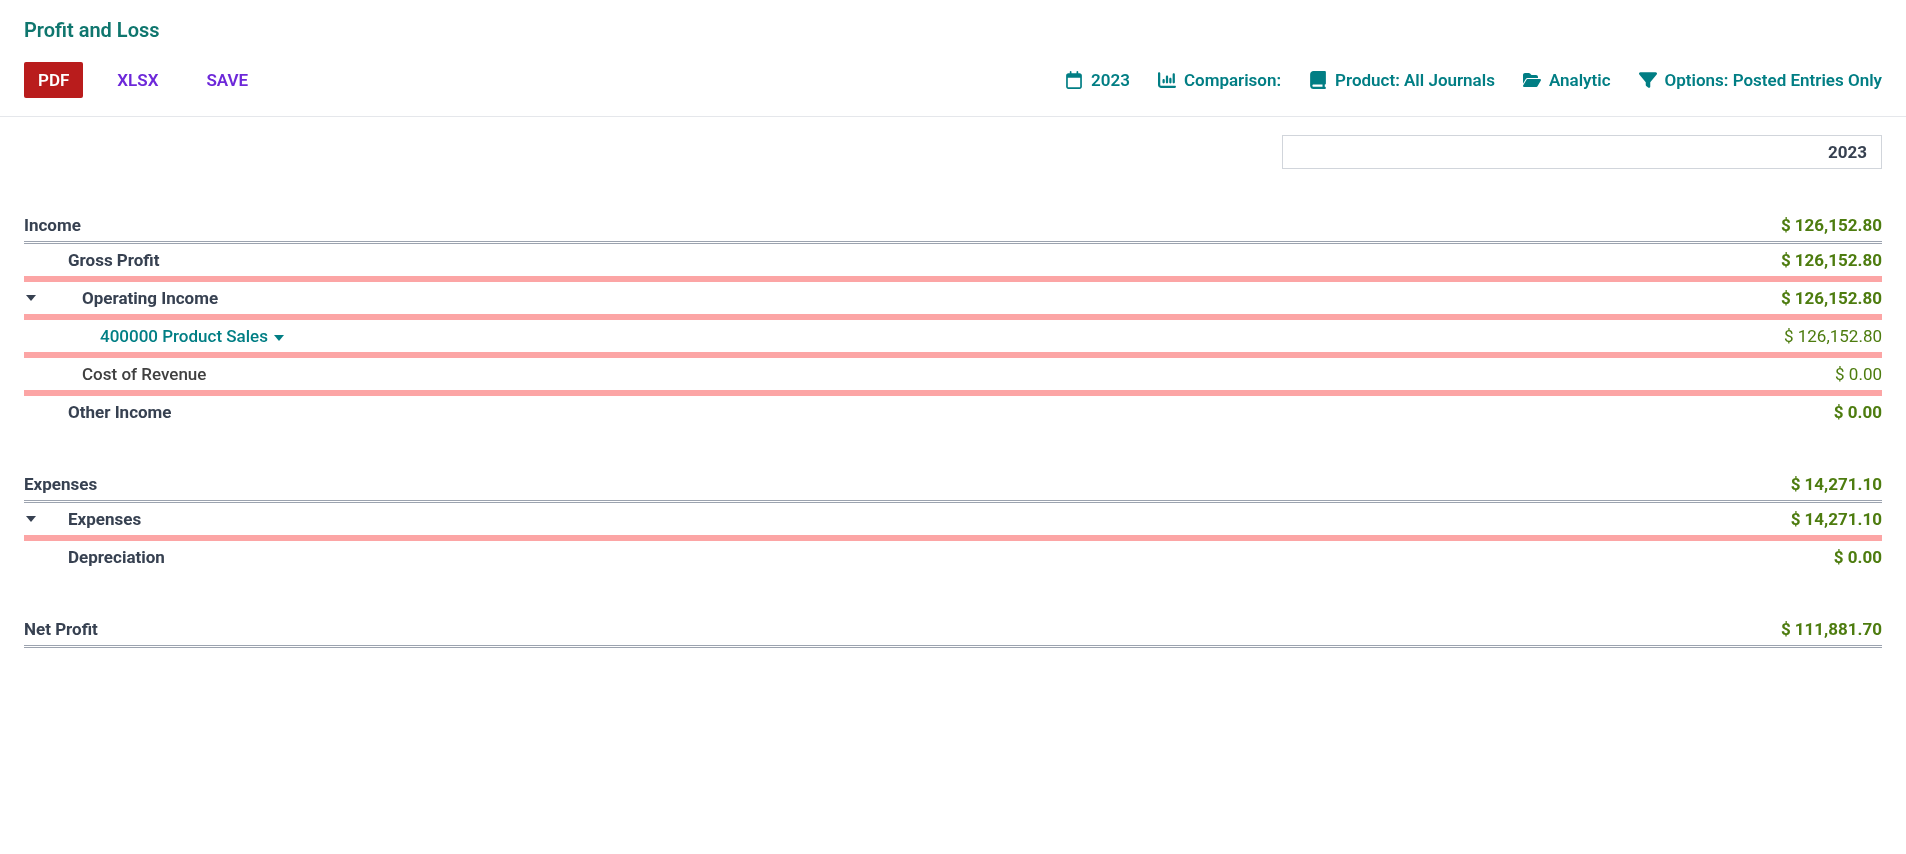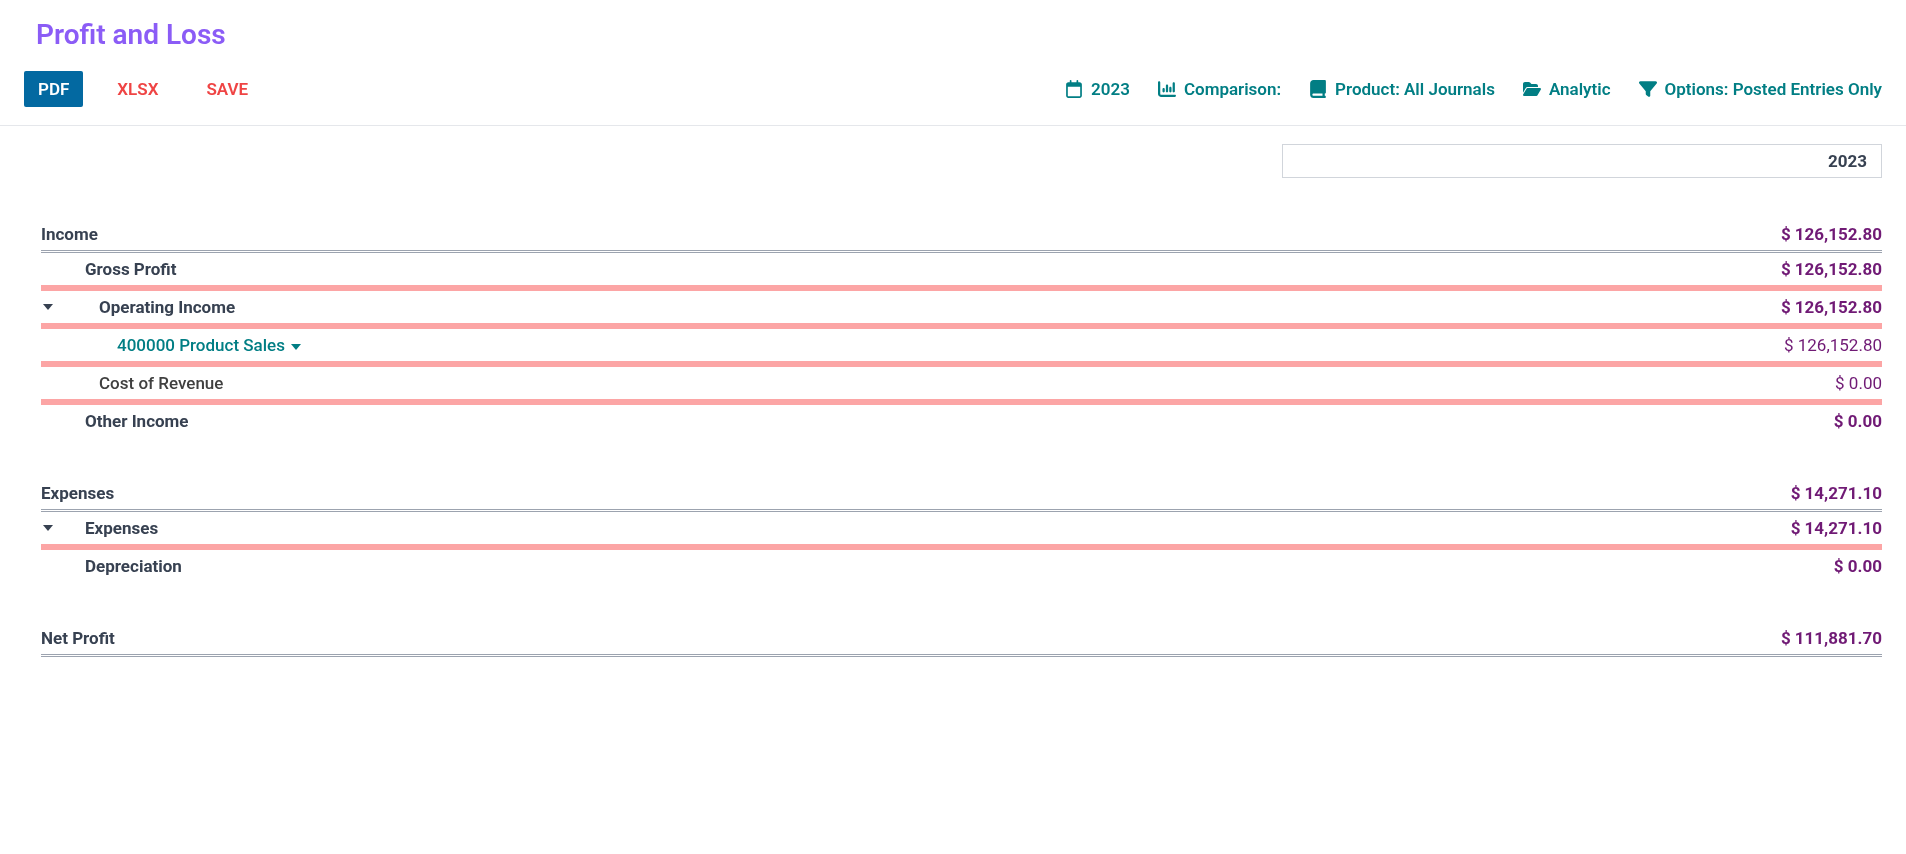"Profit and Loss" h1.title { color: #8b5cf6 -> #0f766e; font-size: 28px -> 20px; margin: 18px 0 20px 12px -> 18px 0 20px 0 }
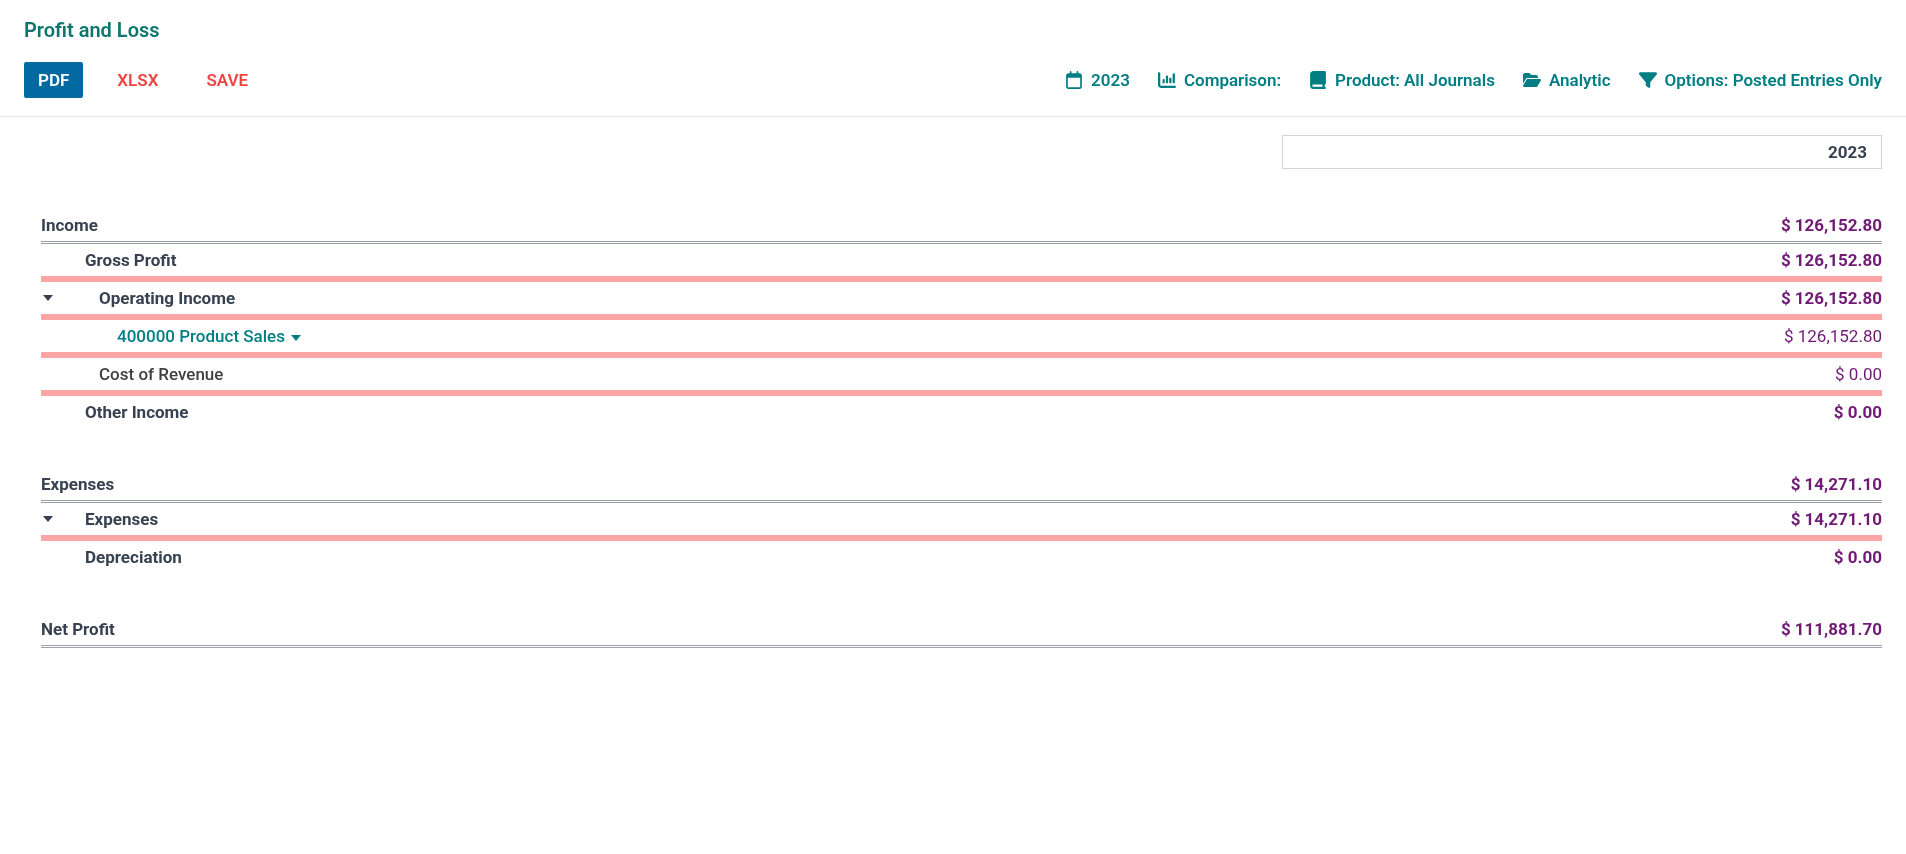"PDF" .btn.primary { background: #0369a1 -> #b91c1c }
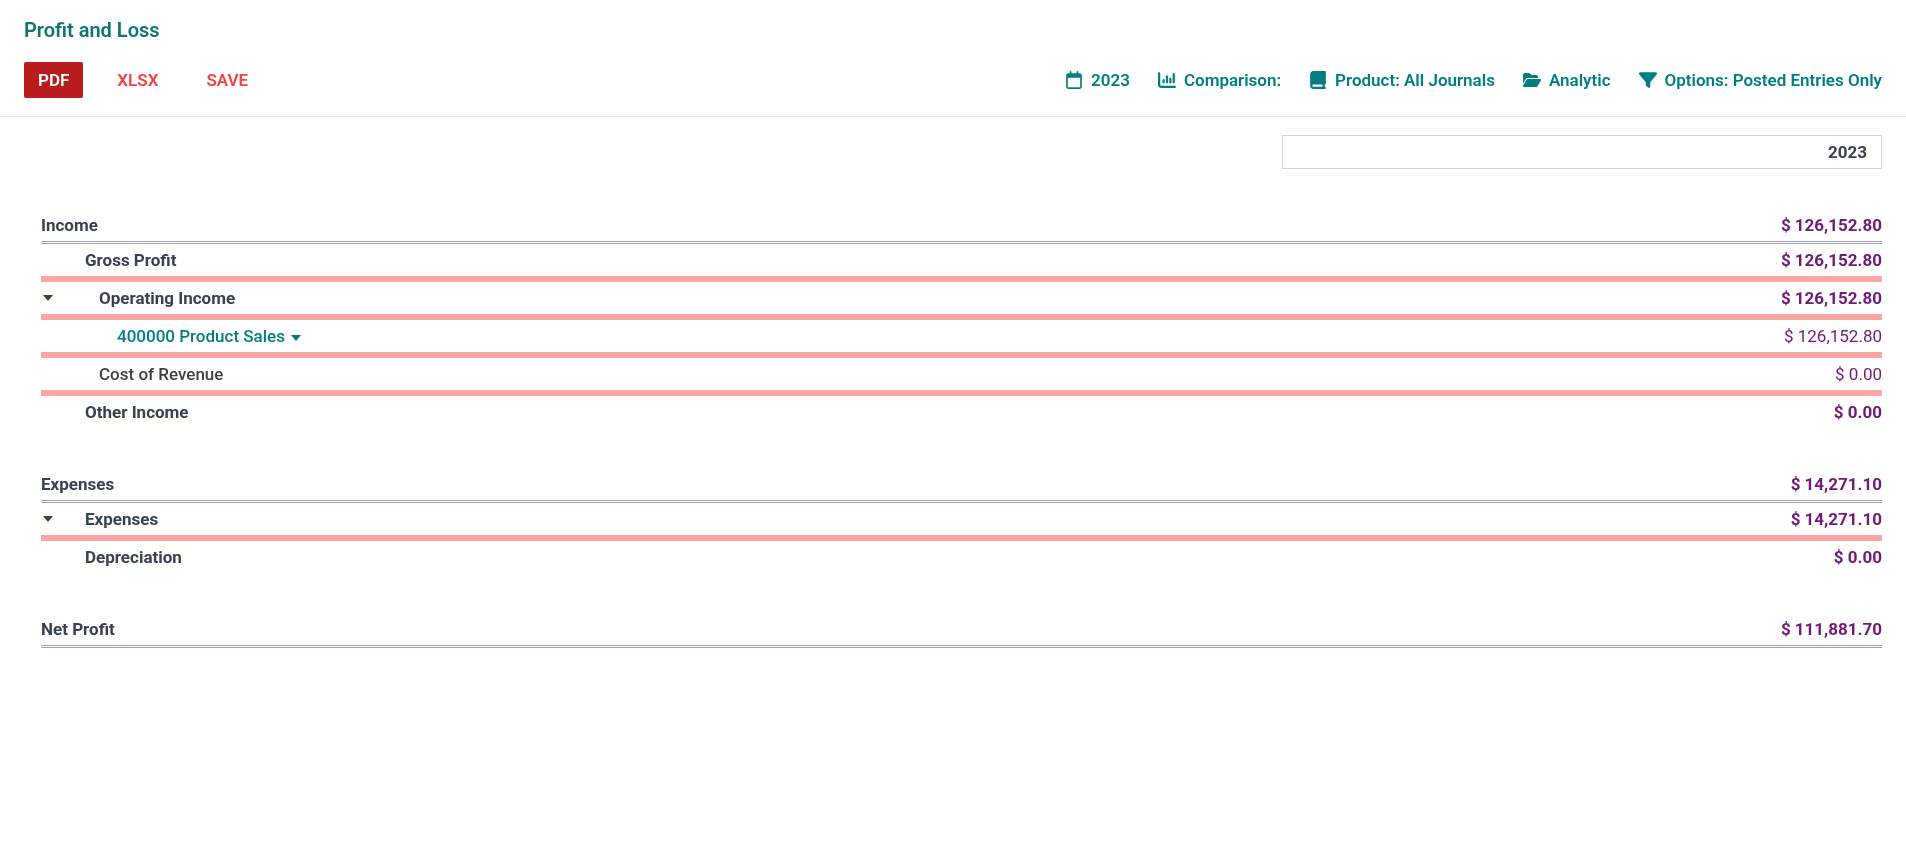"XLSX" .btn { color: #ef4444 -> #6d28d9 }
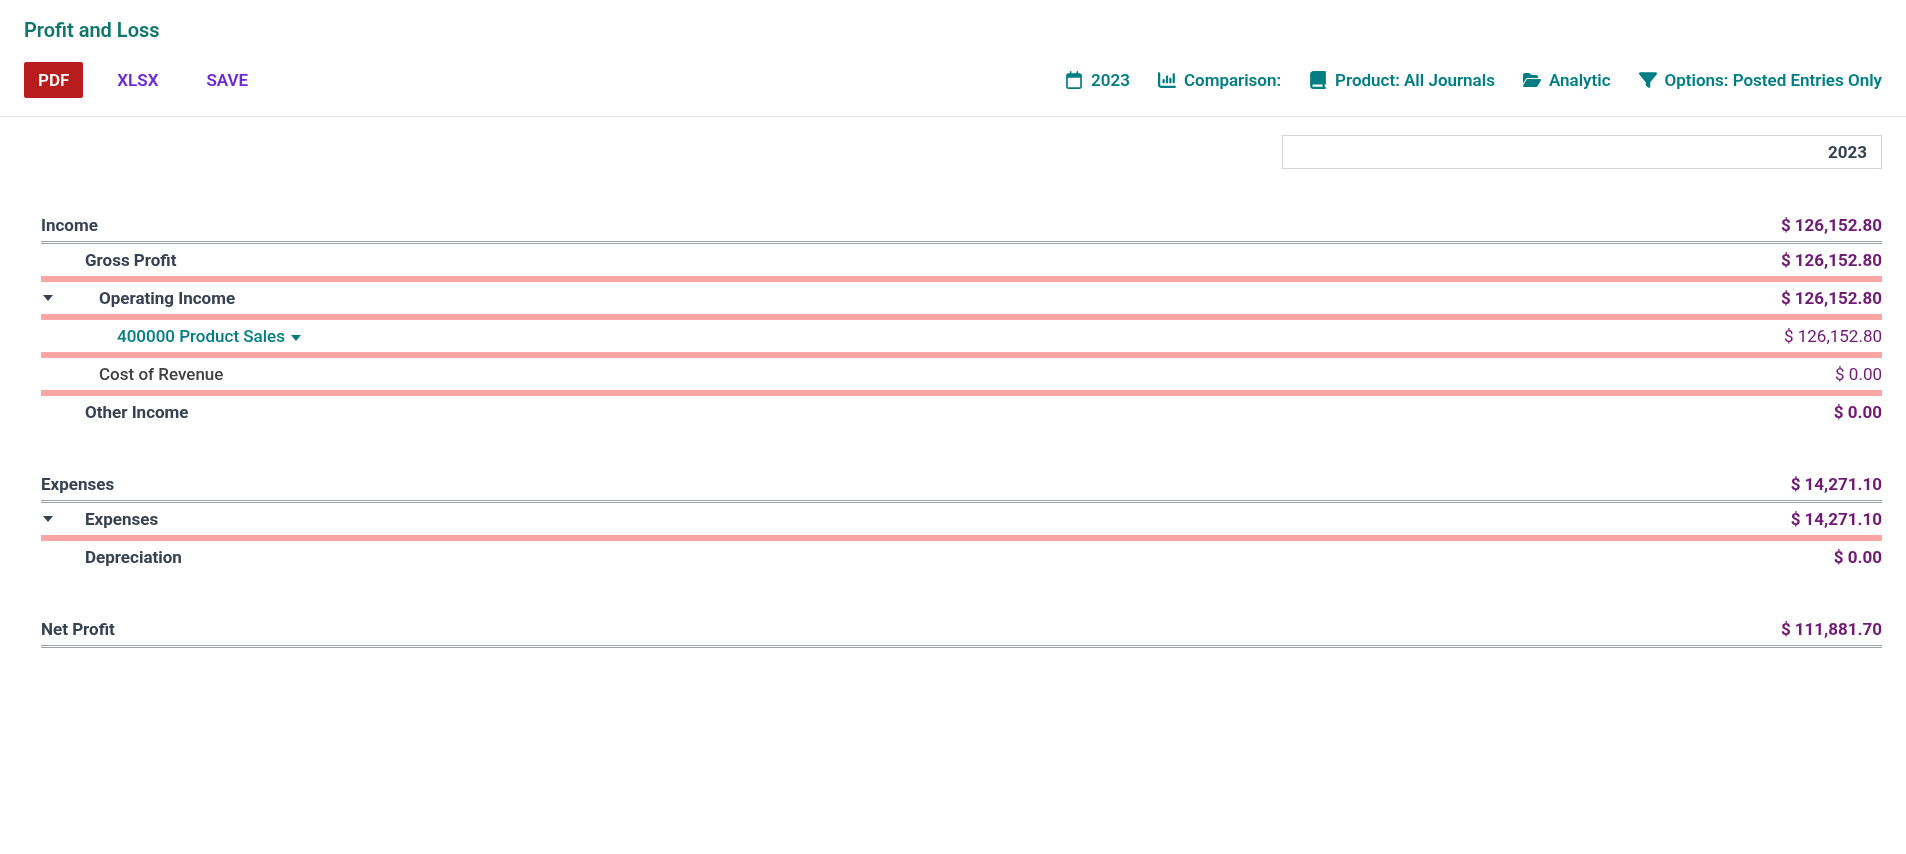"Income" .section { margin-left: 17px -> none }
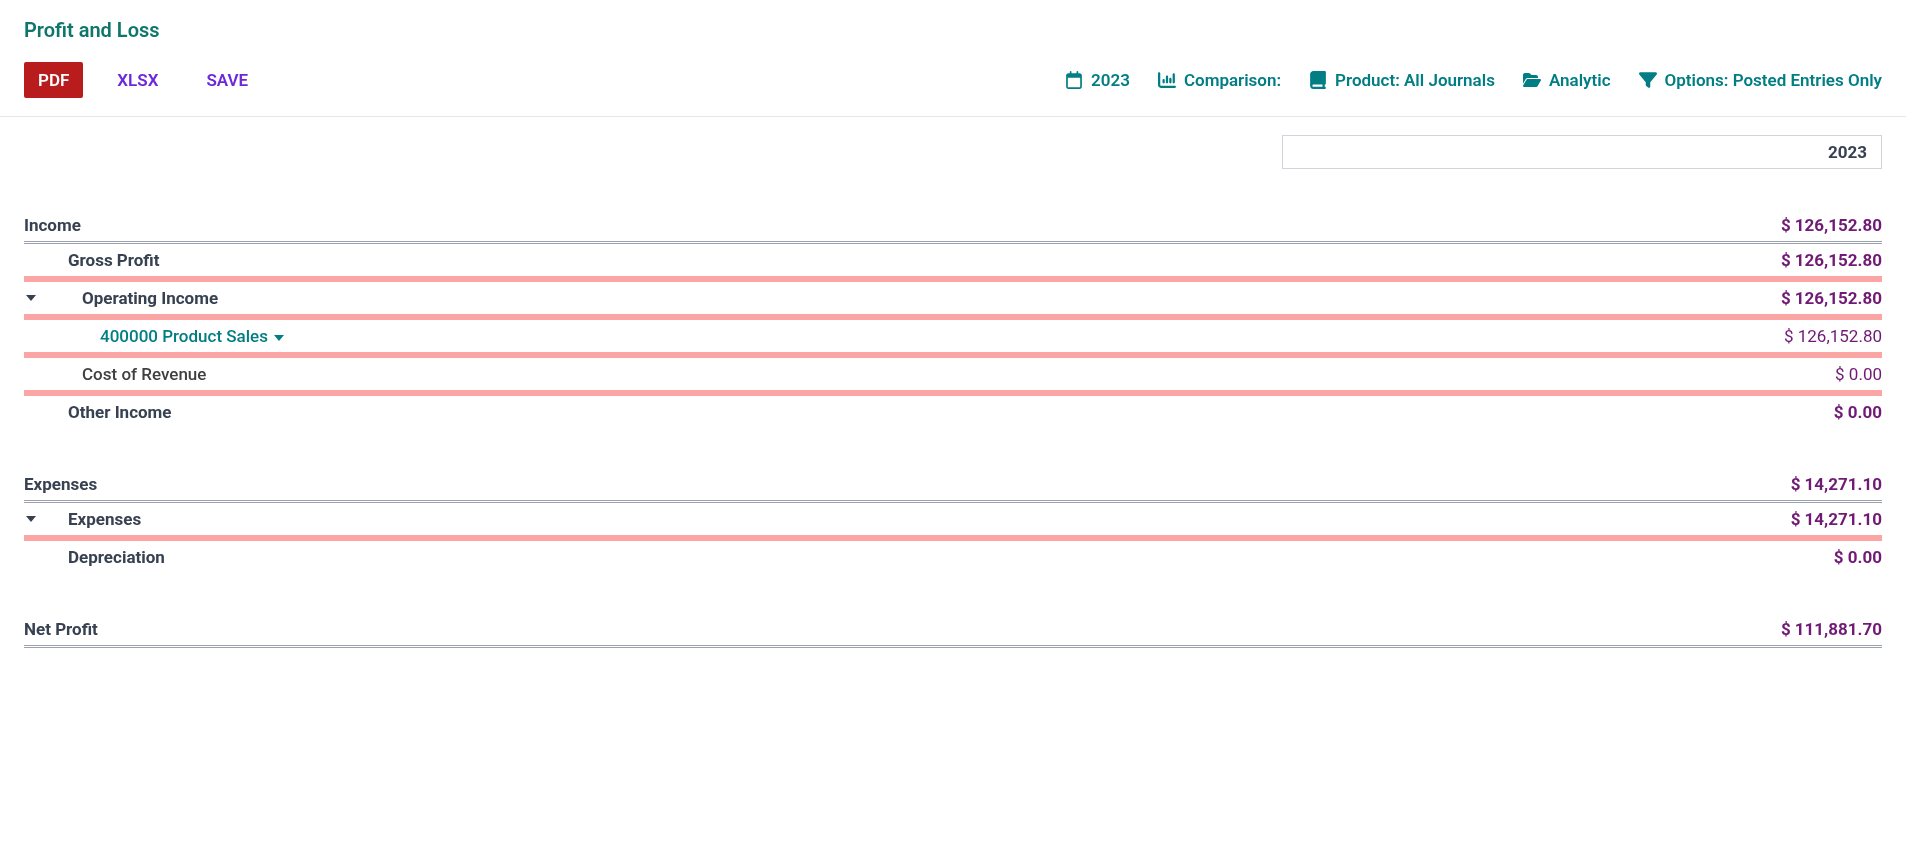"$ 126,152.80" .row .value { color: #701a75 -> #4d7c0f }
